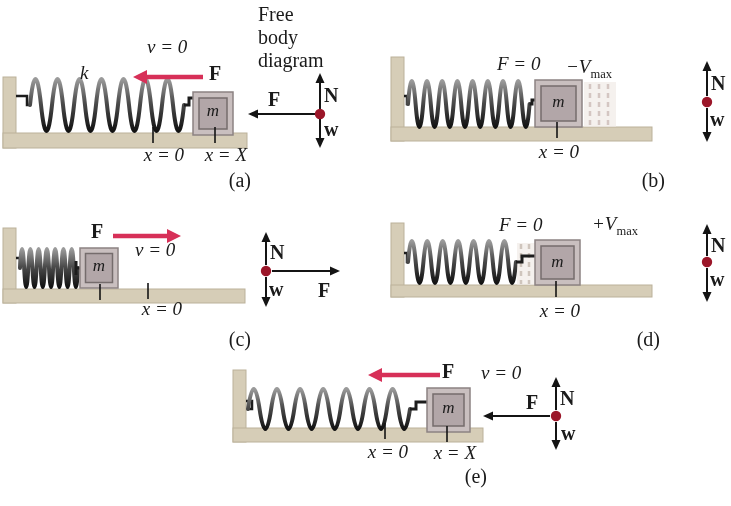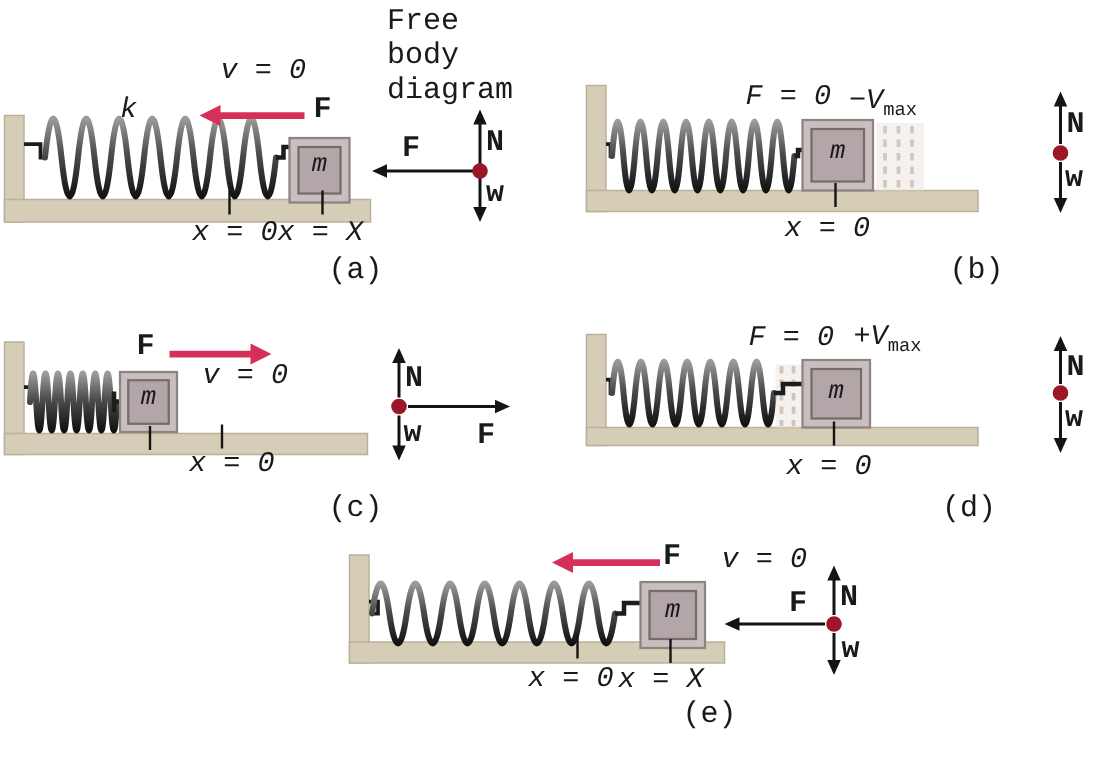"Free body diagram" .fig { font-family: Liberation Mono, monospace -> Liberation Serif, serif }
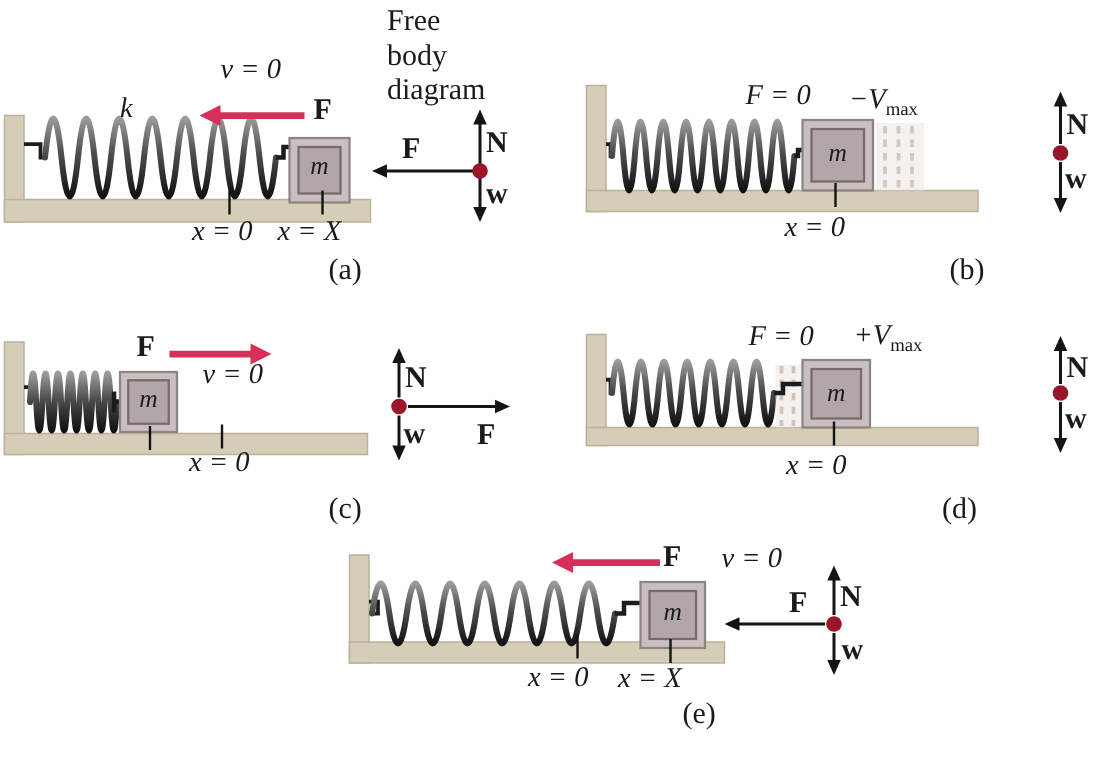"x = 0" .ctr { text-align: left -> right }
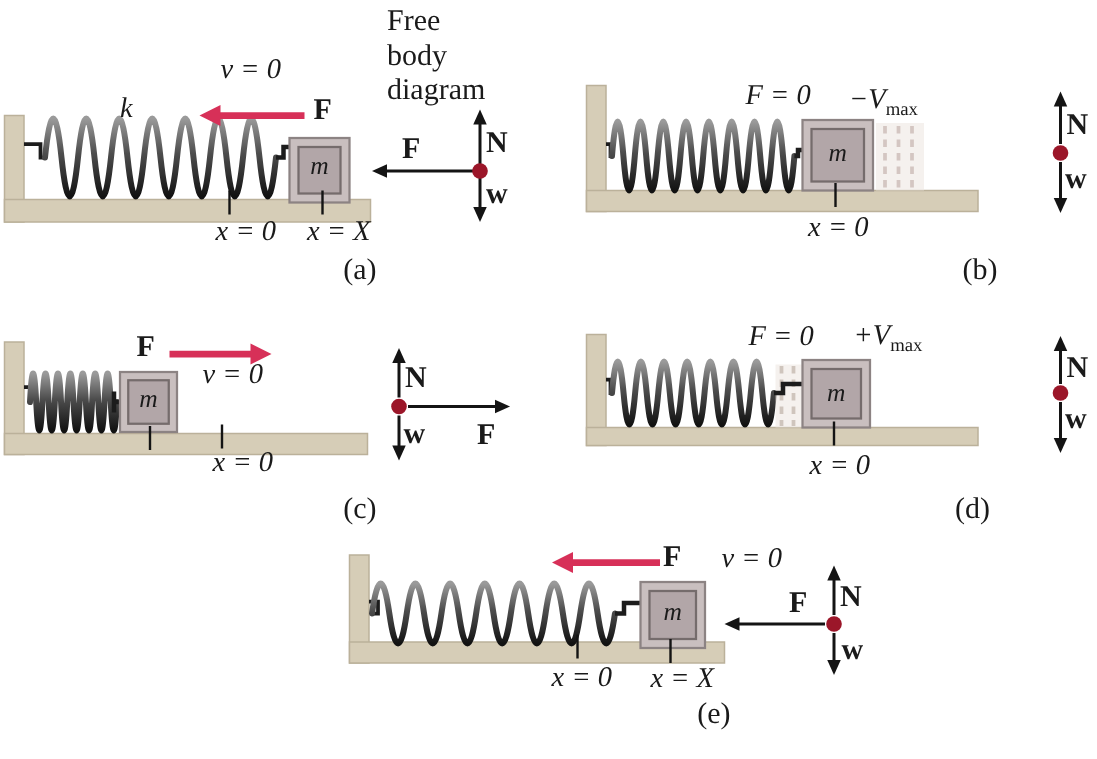"+Vmax" div.lbl { left: 569px -> 592px }
